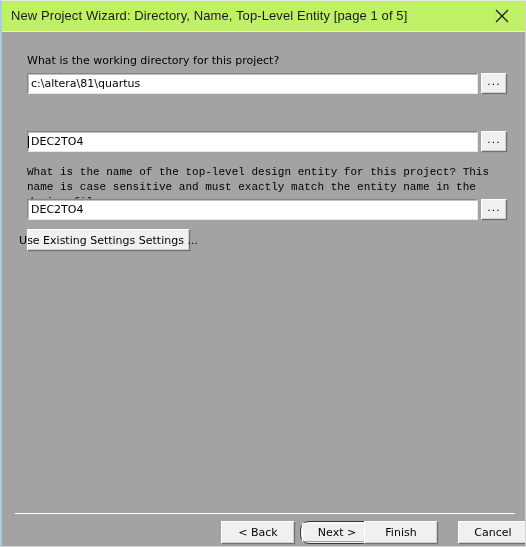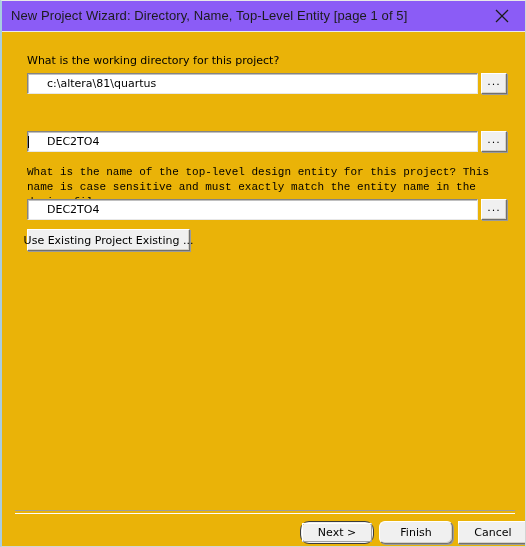"New Project Wizard: Directory, Name," #titlebar { background: #8b5cf6 -> #bef264 }
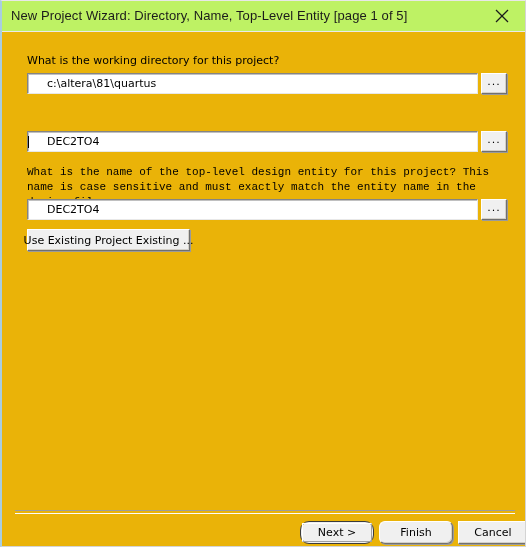"What is the working directory" #content { background: #eab308 -> #a3a3a3 }
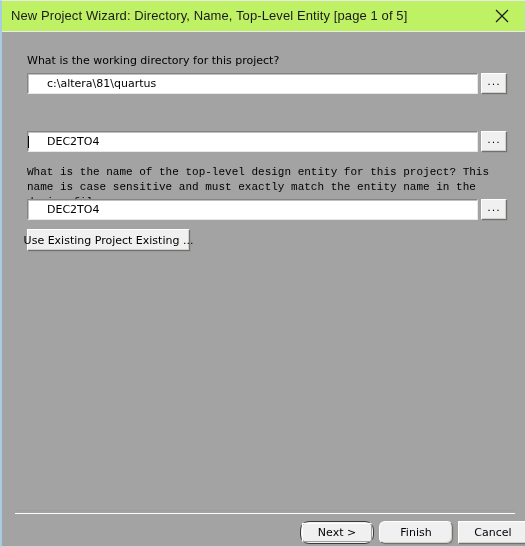"c:\altera\81\quartus" .text-input .value { left: 19px -> 3px }
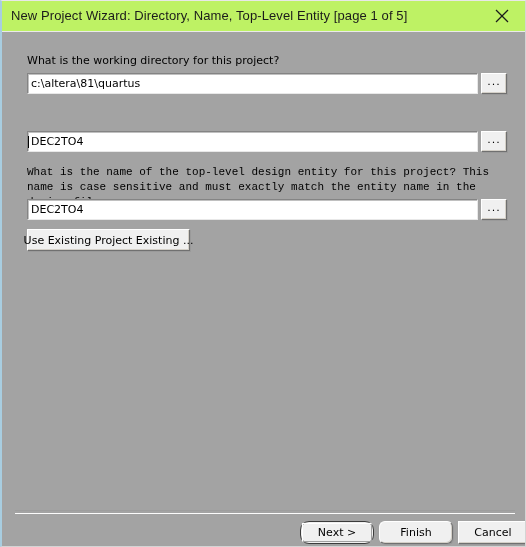"Use Existing Project Existing ..." div.win-button { text: Project Existing -> Settings Settings }
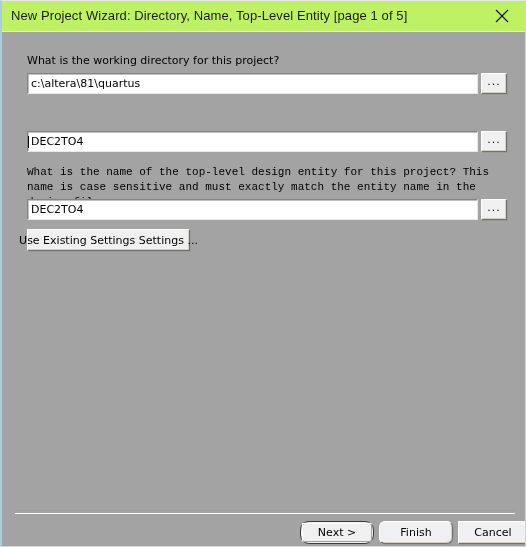"< Back" div.win-button { html: none -> <div>&lt; Back</div> }
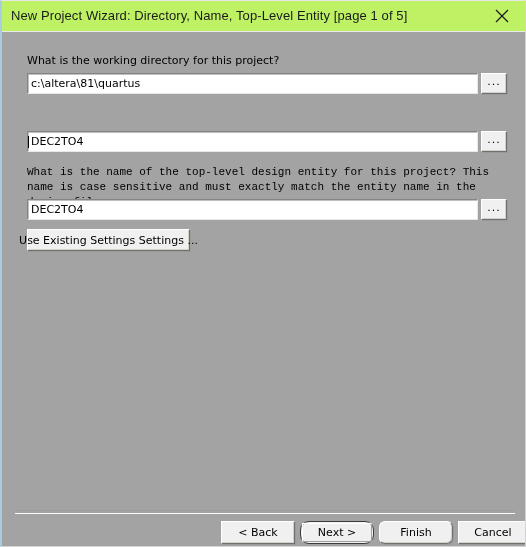"Finish" #finish-button { border-radius: 6px -> none; left: 377px -> 362px }
